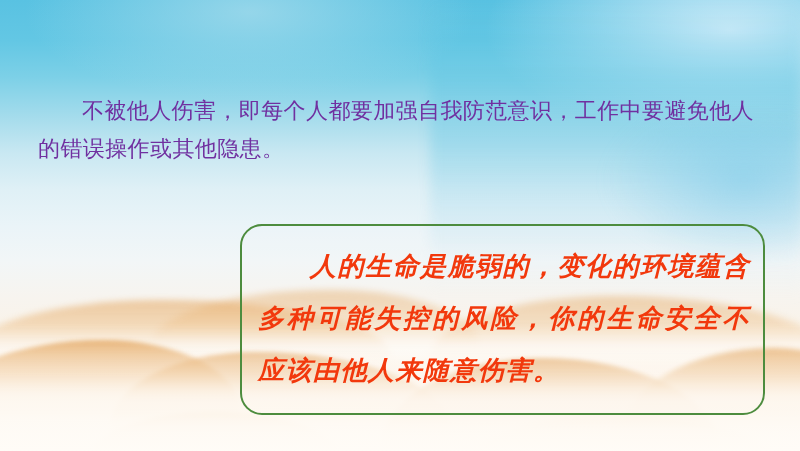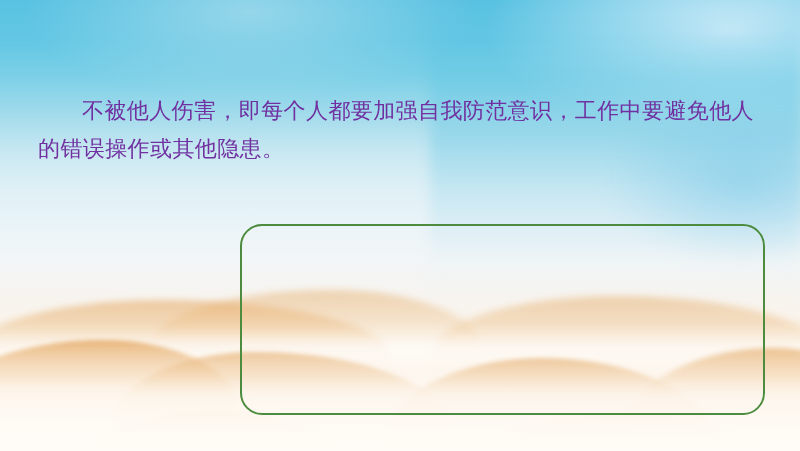"人的生命是脆弱的，变化的环境蕴含多种可能失控的风险，你的生命安全不应该由他人来随" div.quote-text { html: none -> <div>人的生命是脆弱的，变化的环境蕴含多种可能失控的风险，你的生命安全不应该由他人来随意伤害。</div> }
